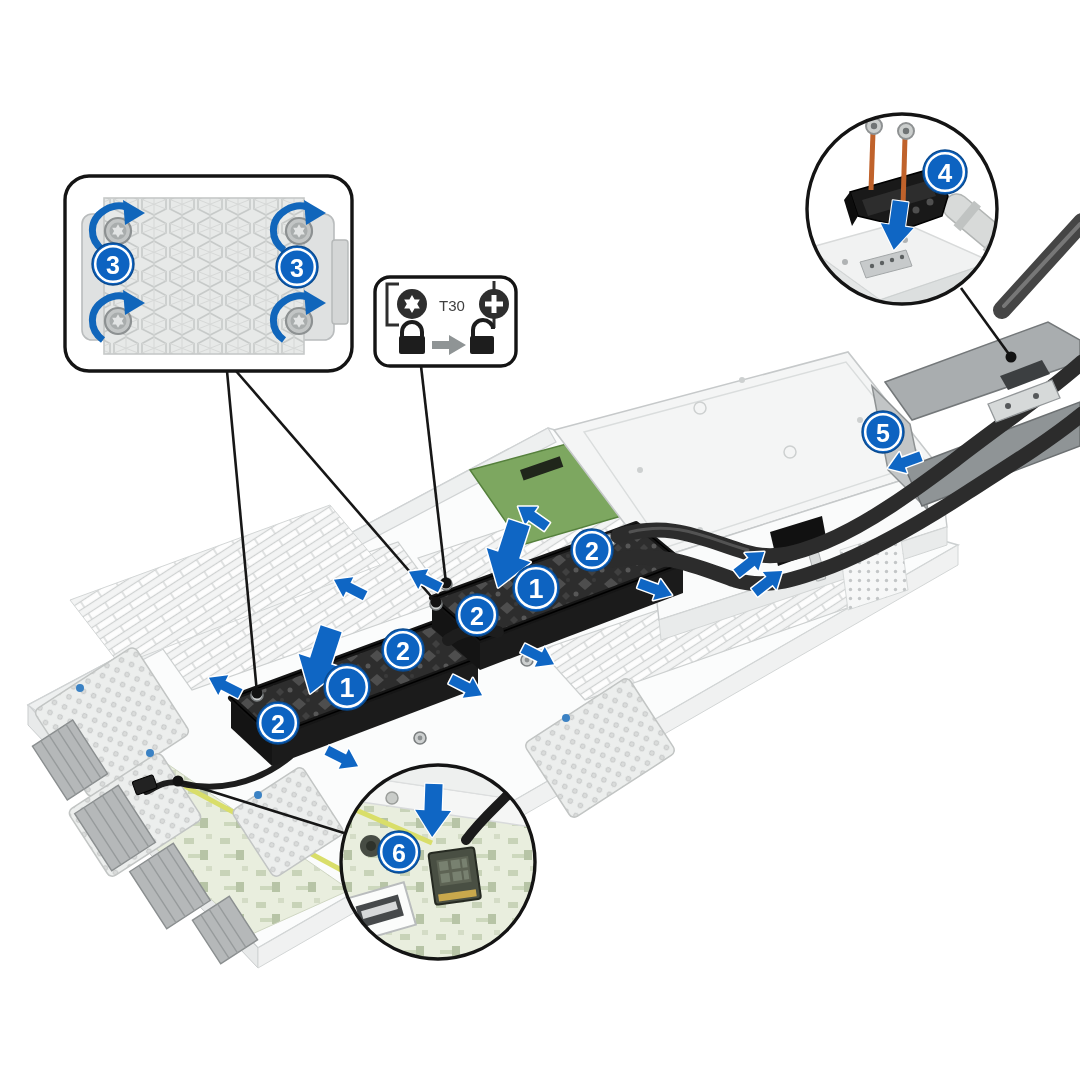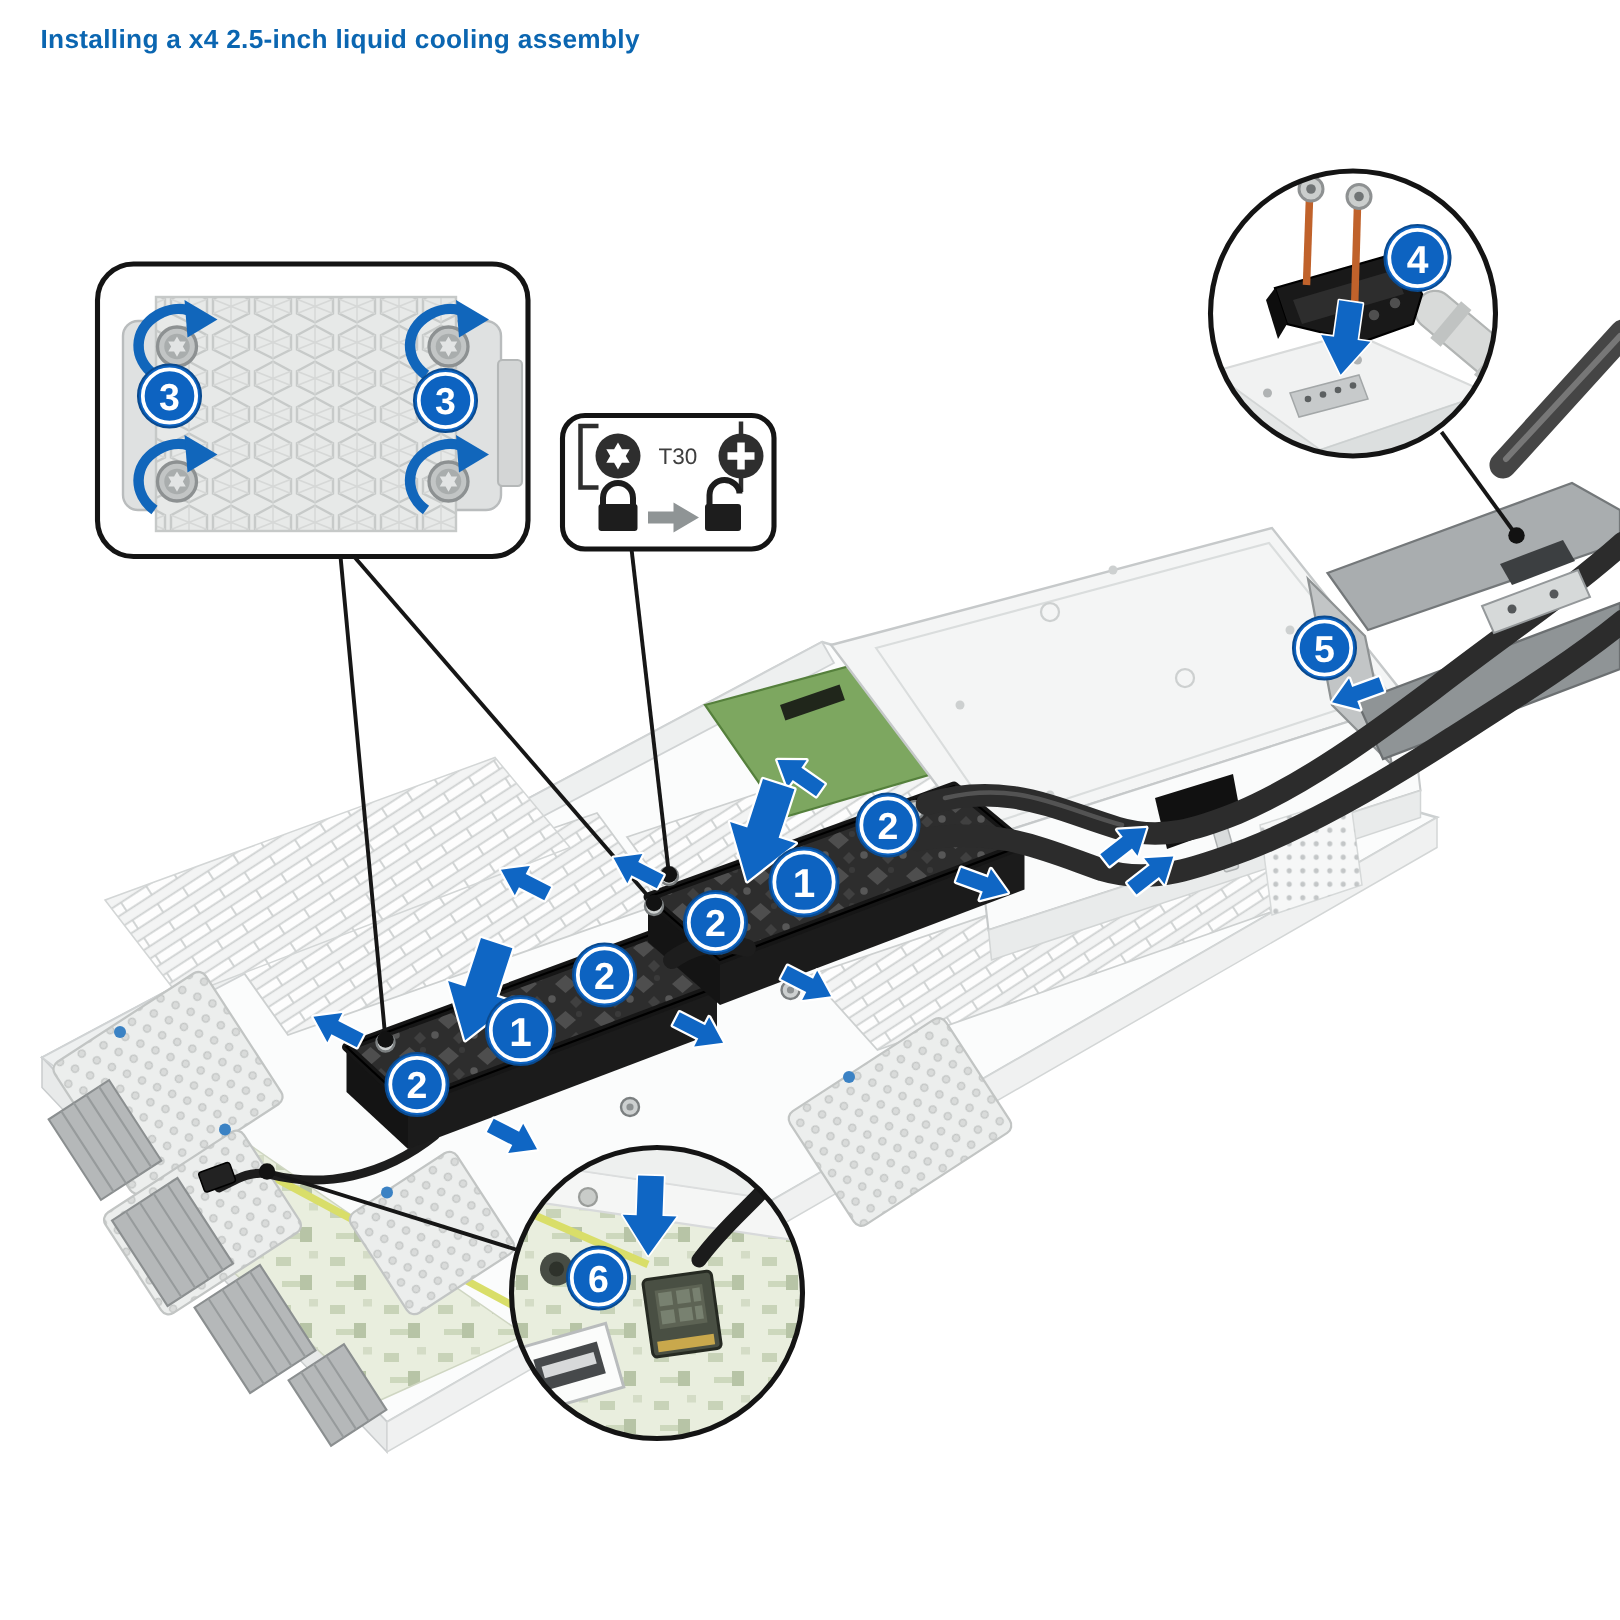"Installing a x4 2.5-inch liquid" h1.title { html: <h1>Installing a x4 2.5-inch liquid cooling assembly</h1> -> none }
